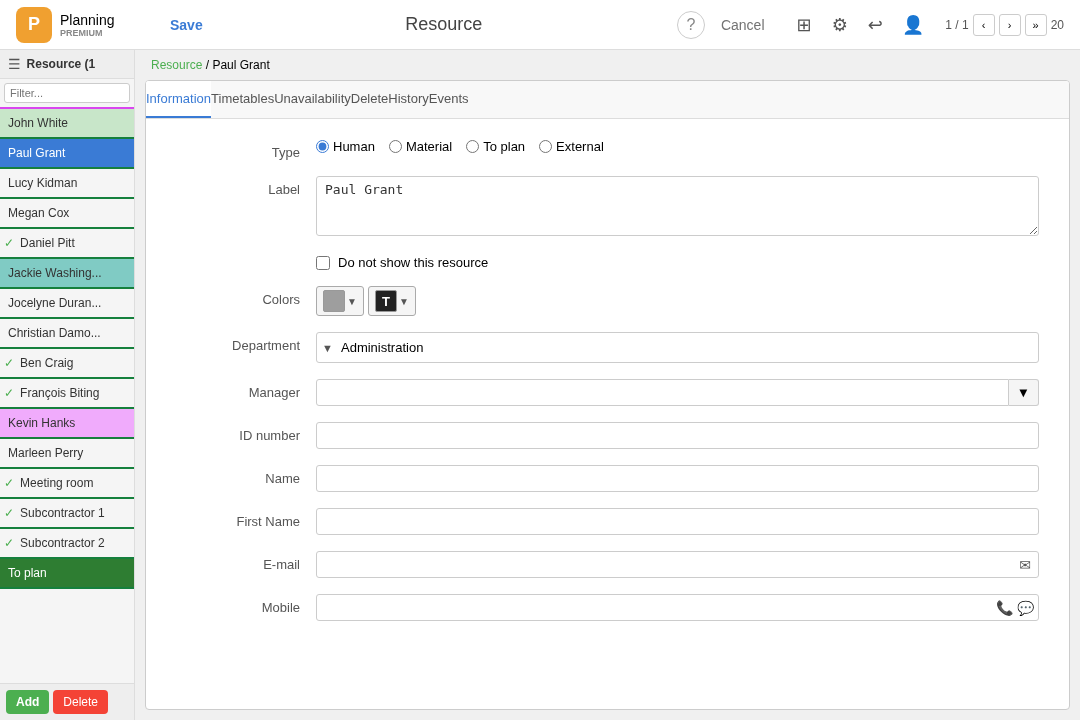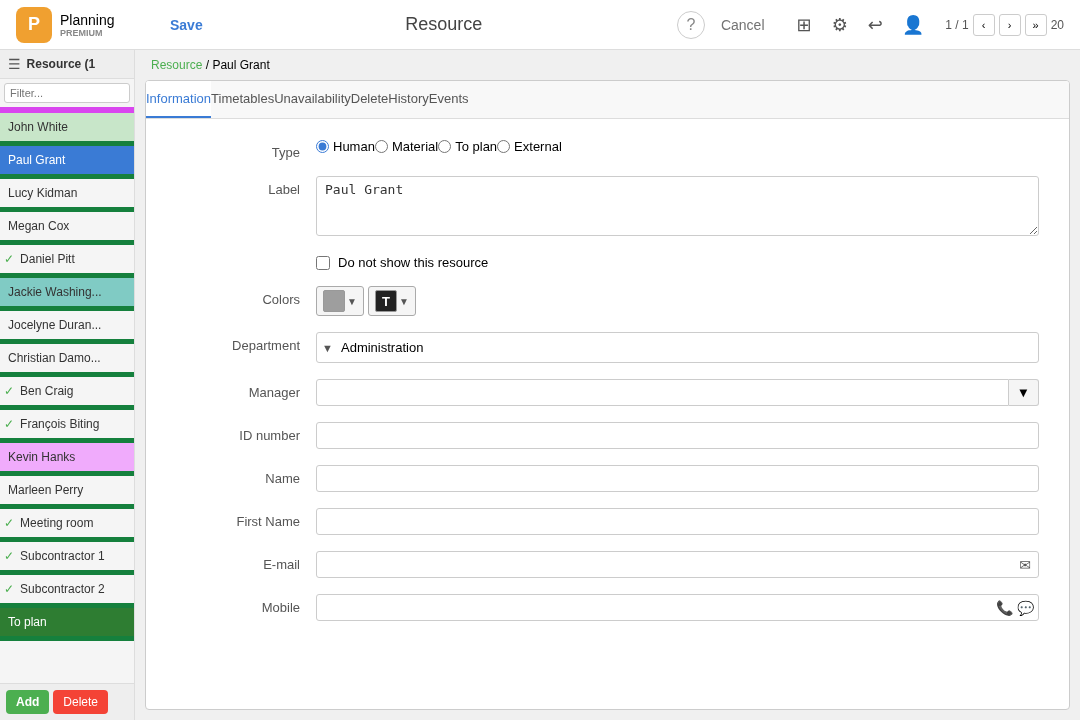"Filter..." .sidebar-filter { border-bottom: 6px solid #d946ef -> 2px solid #d946ef }
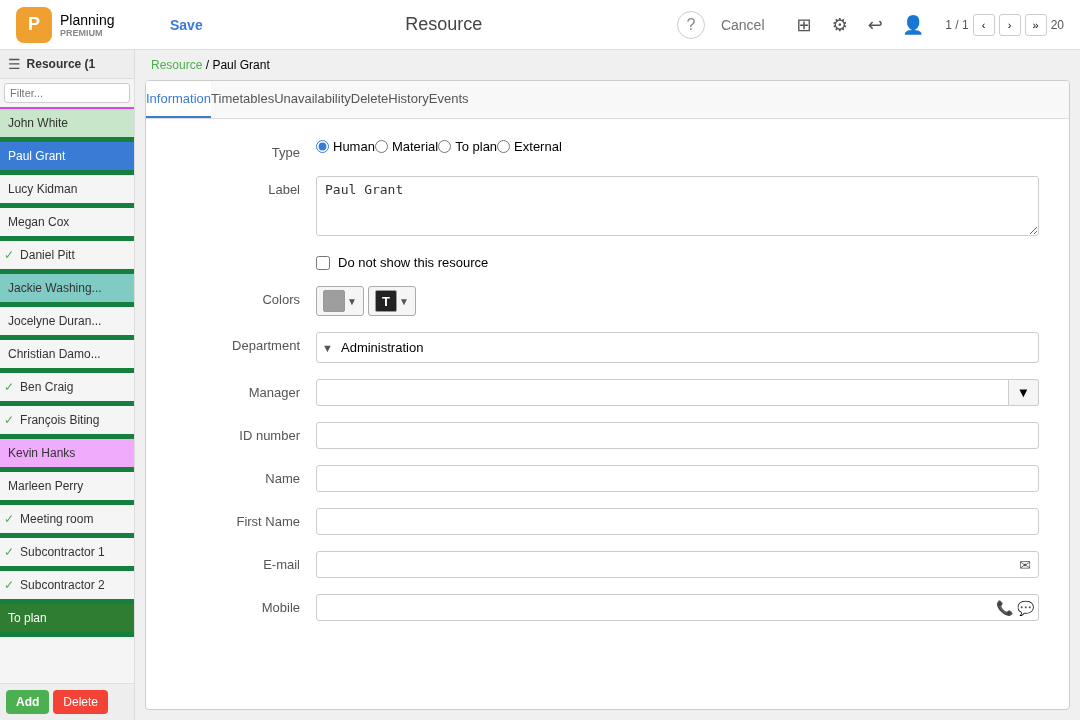"John White" .sidebar-item { border-bottom: 5px solid #15803d -> 2px solid #15803d }
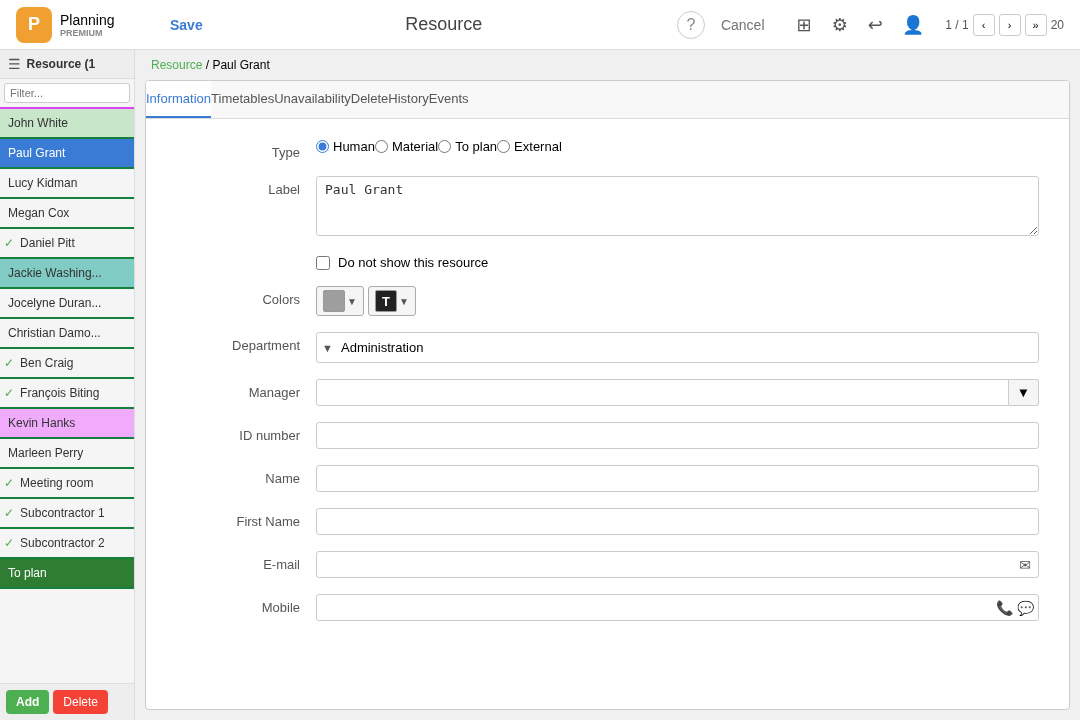"Human" .type-row { gap: none -> 14px }
